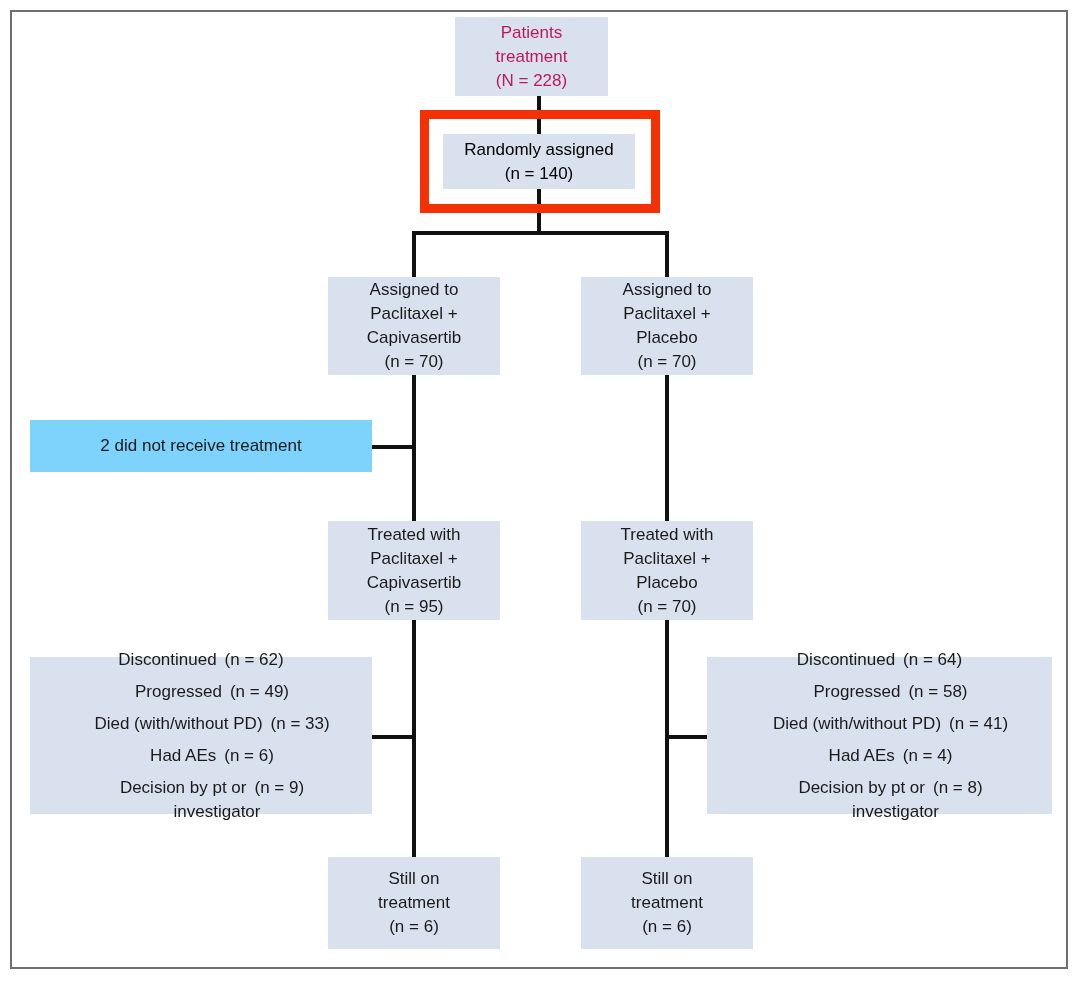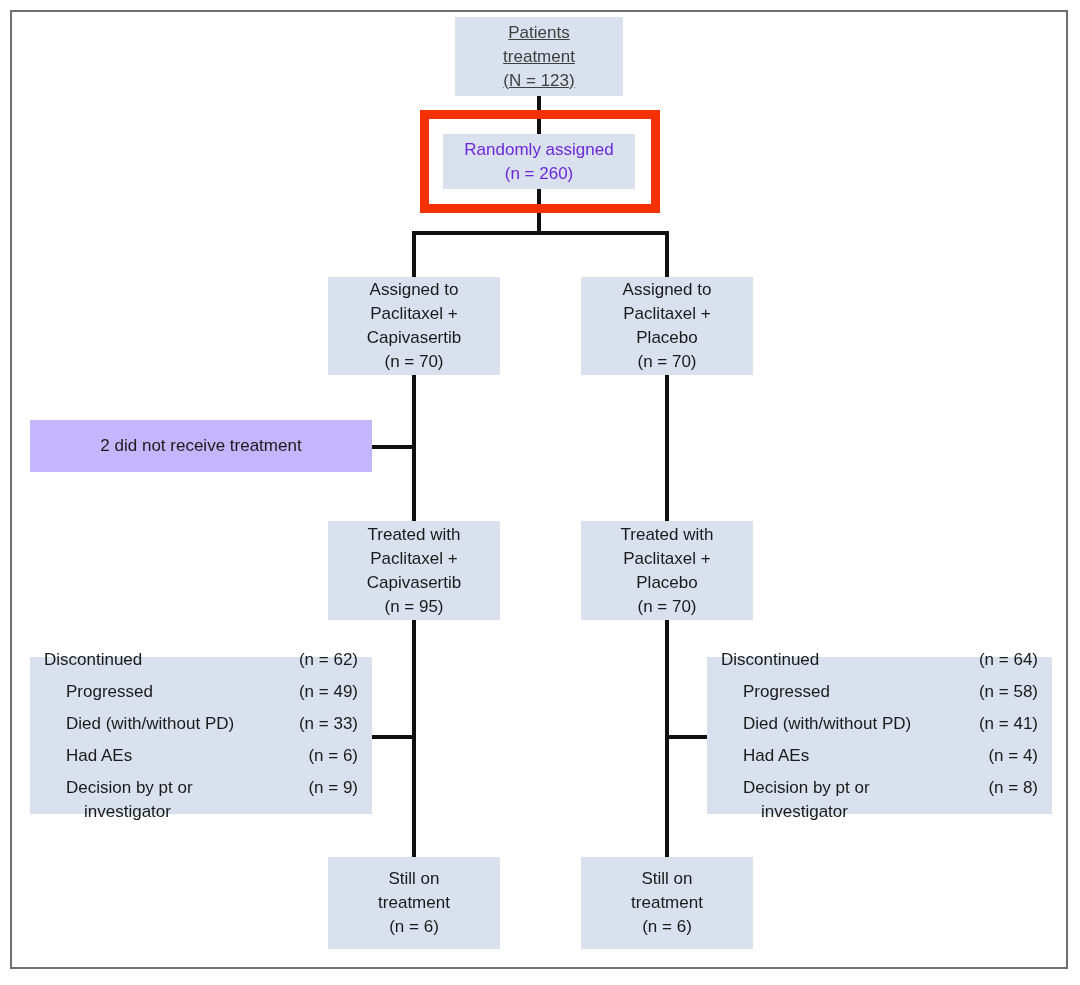"Patients" div.node { color: #404040 -> #be185d; text-decoration: underline -> none; width: 168px -> 153px }
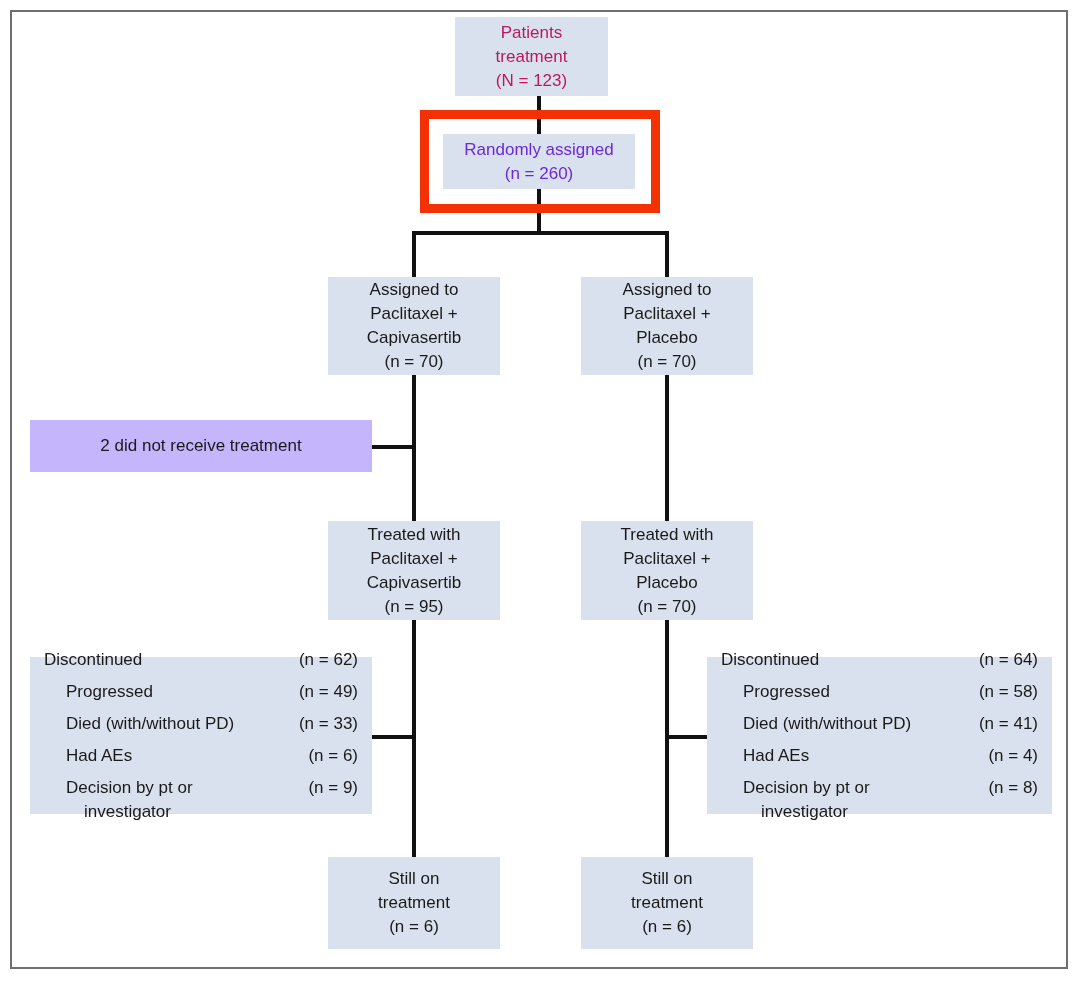"(N = 123)" span.ln { text: 123 -> 228 }
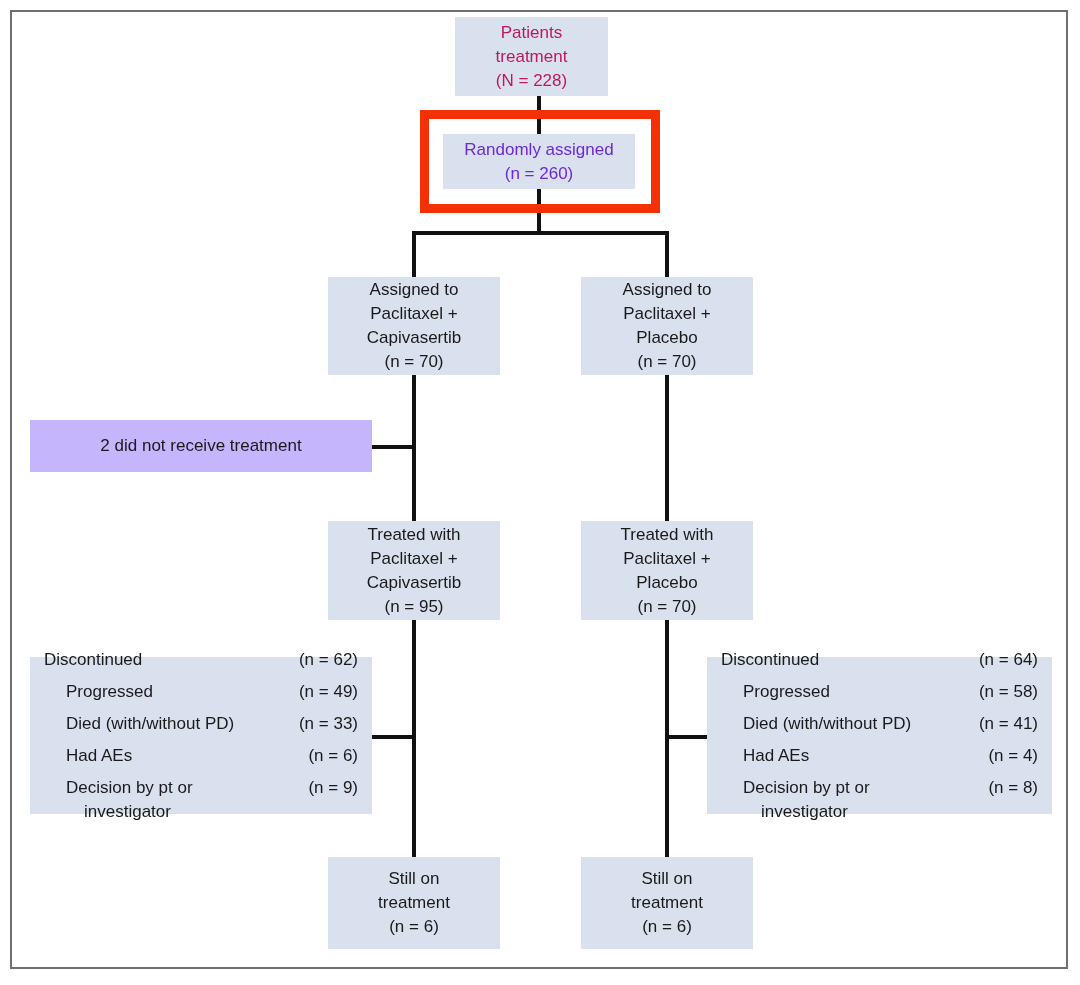"Randomly assigned" div.node { color: #6d28d9 -> #000000 }
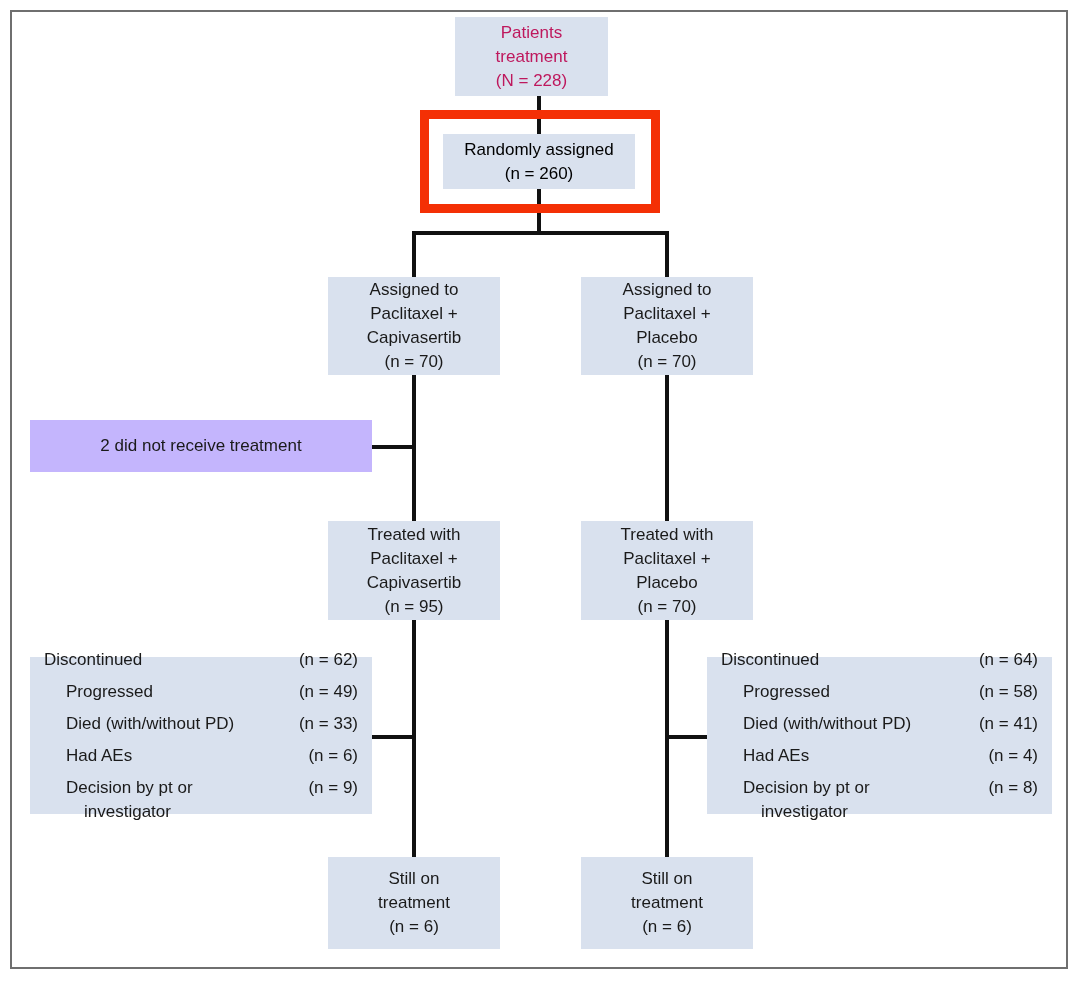"(n = 260)" span.ln { text: 260 -> 140 }
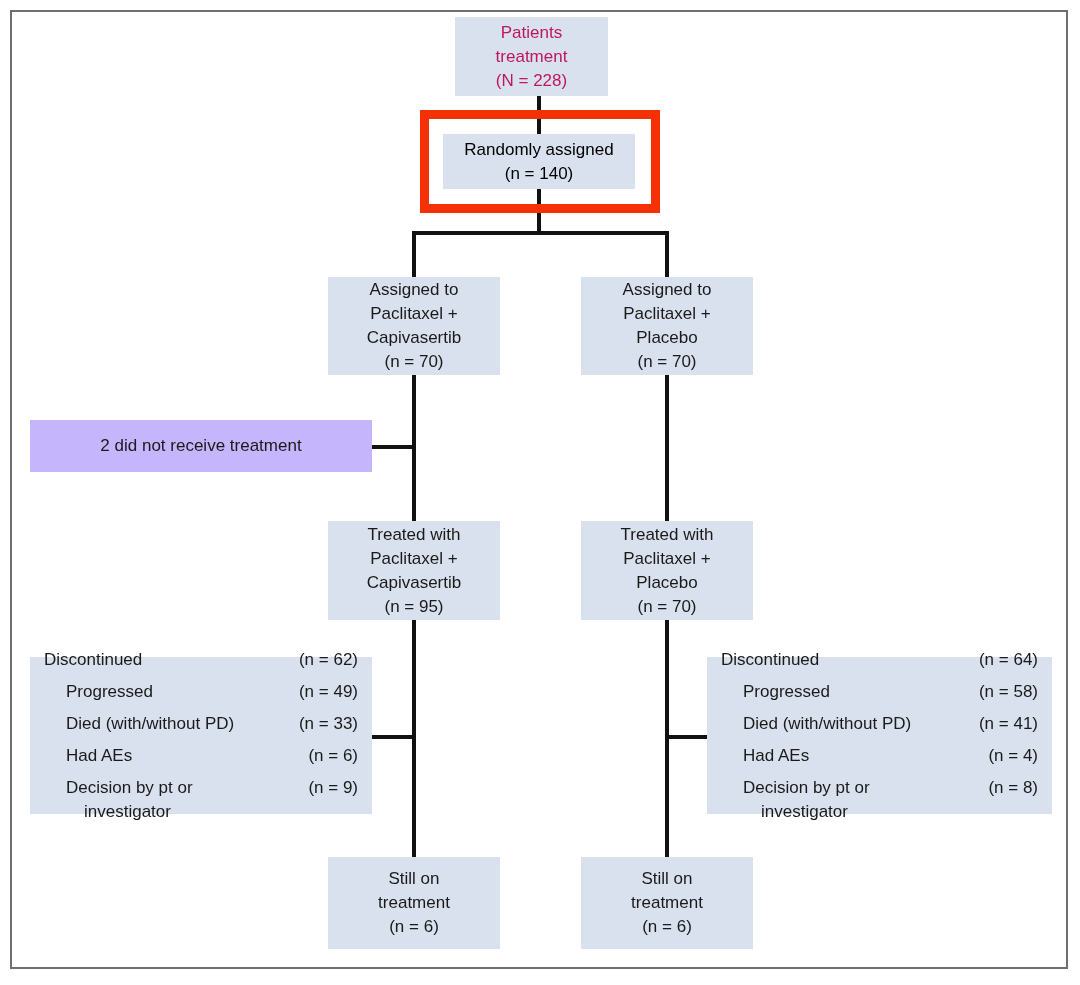"2 did not receive treatment" div.node { background: #c4b5fd -> #7dd3fc }
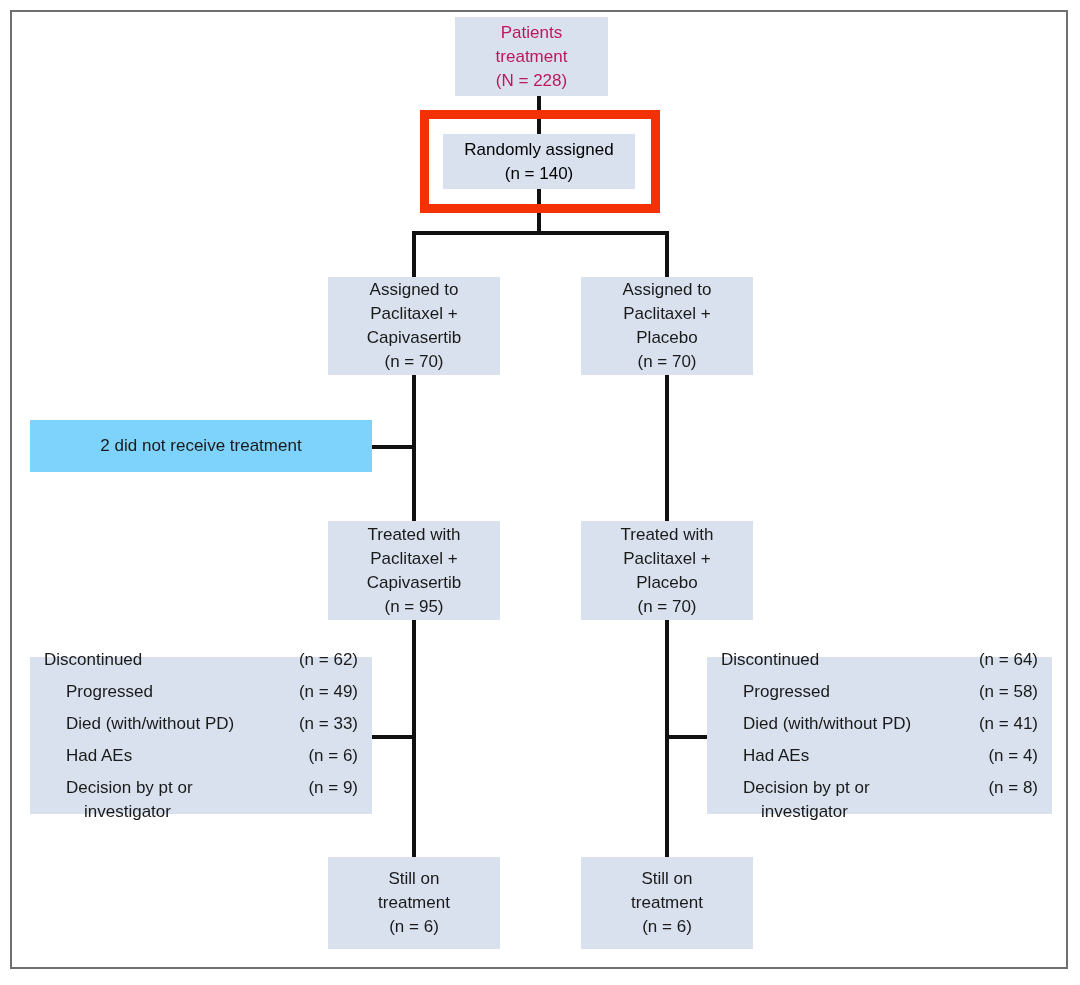"Discontinued" .detail-row { justify-content: space-between -> center }
